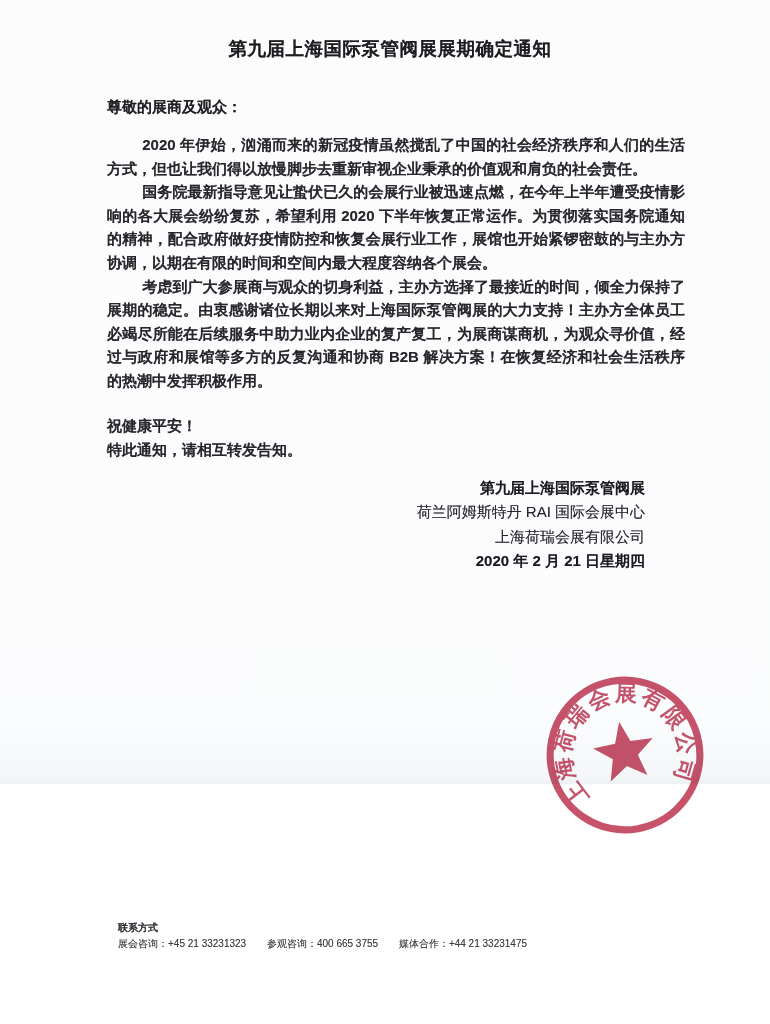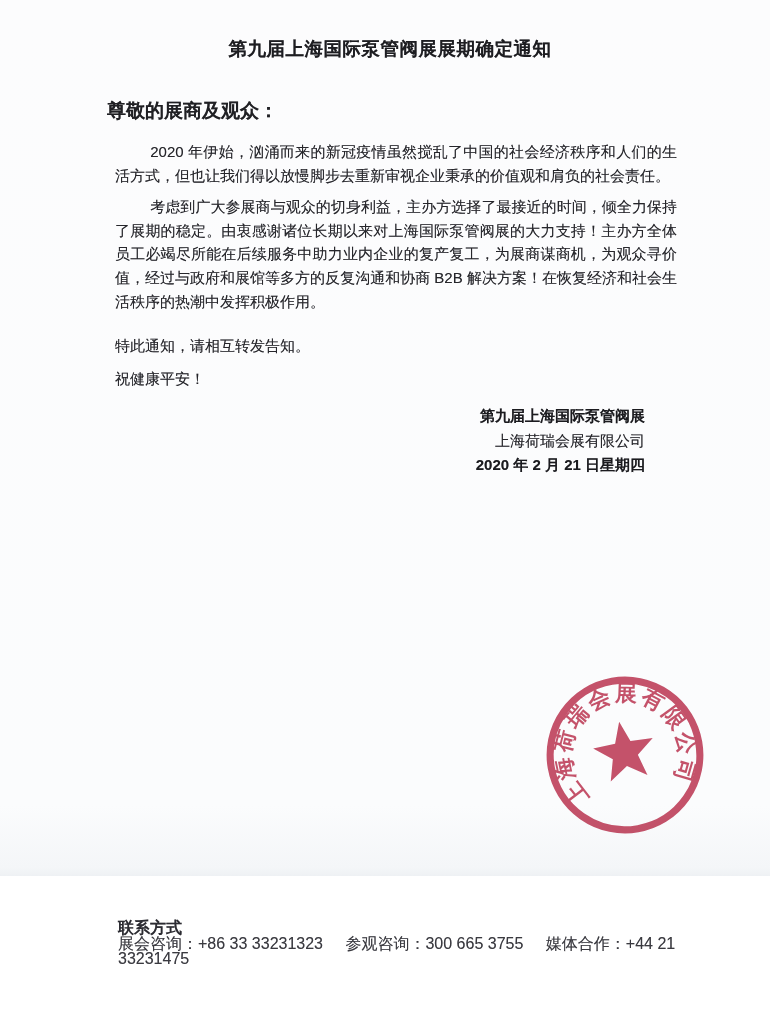"第九届上海国际泵管阀展展期确定通知" .page { height: 876px -> 784px }
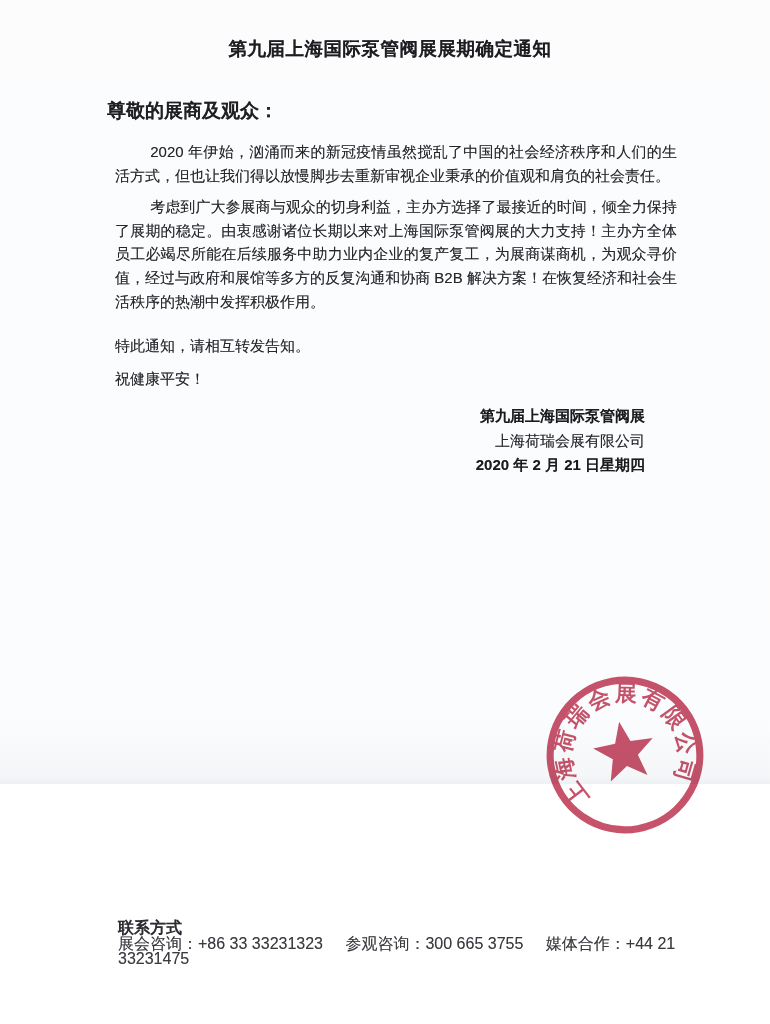"尊敬的展商及观众：" .salutation { font-size: 19px -> 15px }
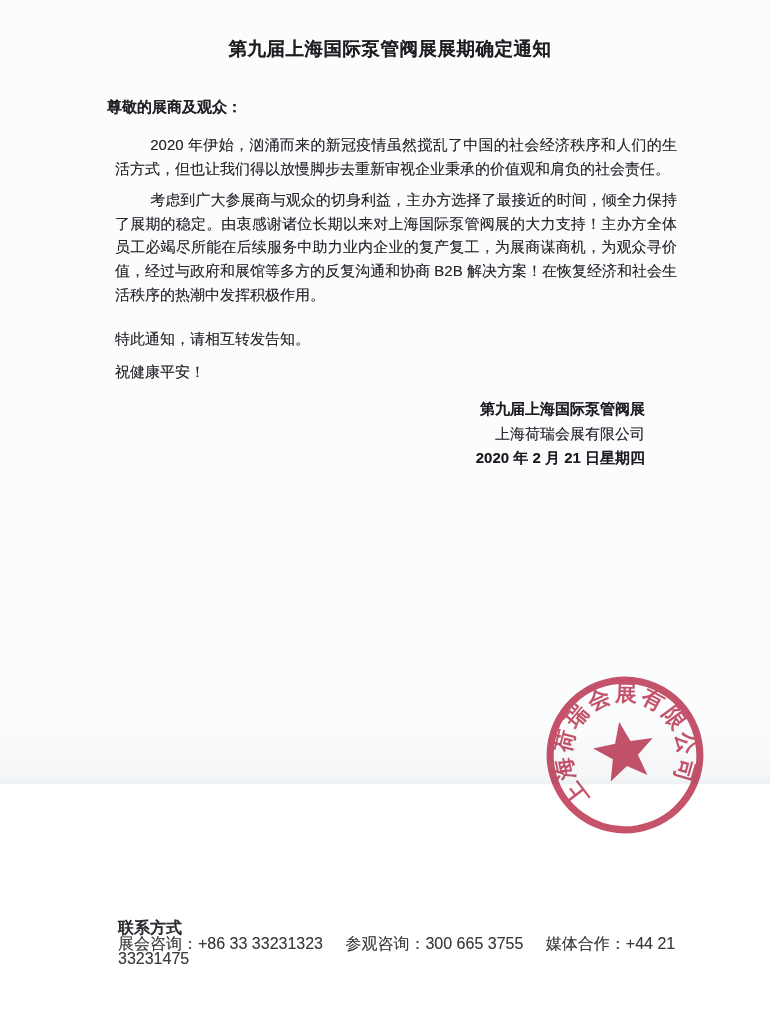"2020" .para { font-weight: none -> bold; margin: 8px -> 0 }
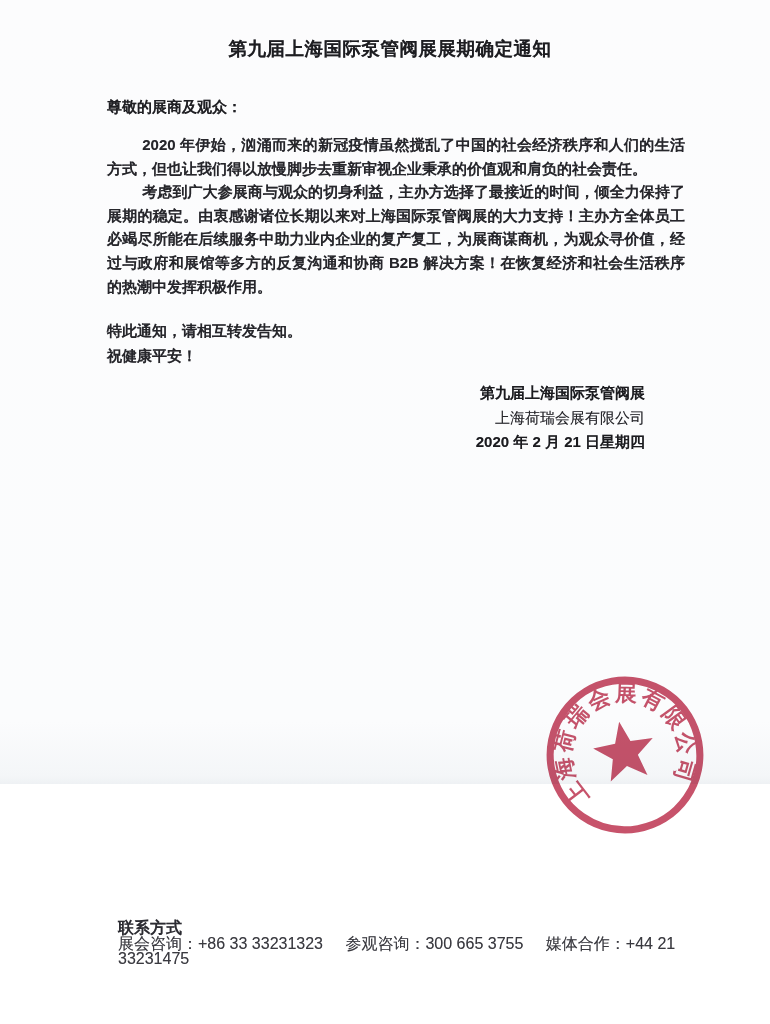"国务院最新指导意见让蛰伏已久的会展行业被迅速点燃，在今年上半年遭受疫情影响的各大" p.para { html: none -> <p>国务院最新指导意见让蛰伏已久的会展行业被迅速点燃，在今年上半年遭受疫情影响的各大展会纷纷复苏，希望利用 2020 下半年恢复正常运作。为贯彻落实国务院通知的精神，配合政府做好疫情防控和恢复会展行业工作，展馆也开始紧锣密鼓的与主办方协调，以期在有限的时间和空间内最大程度容纳各个展会。</p> }
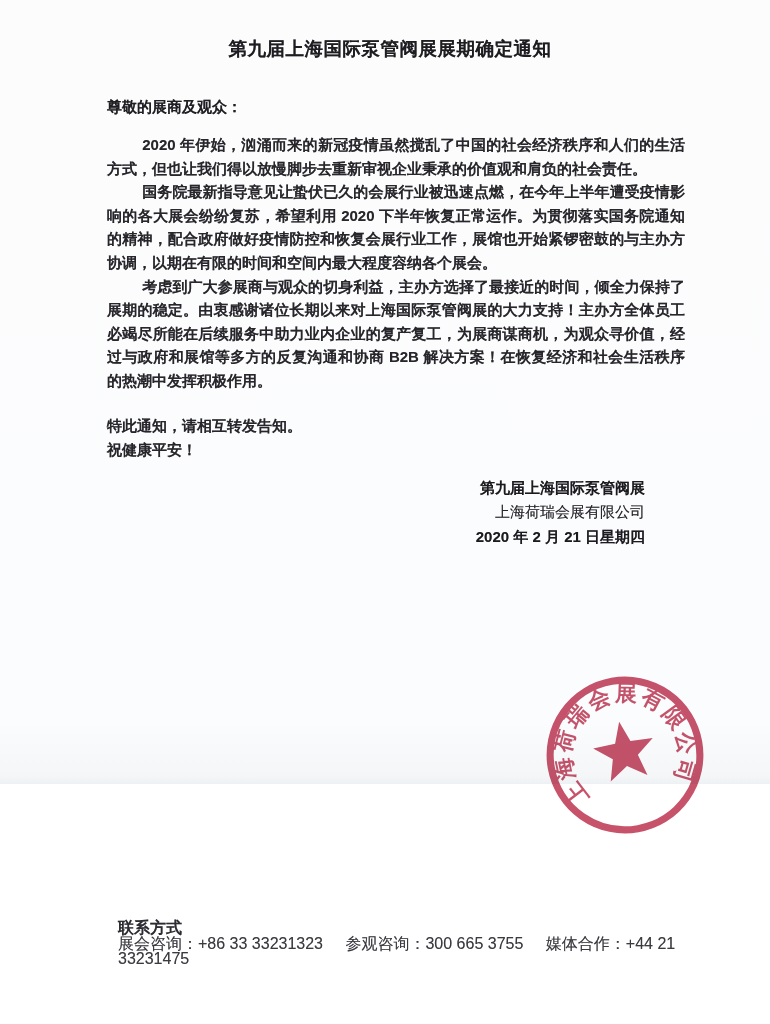"特此通知，请相互转发告知。" p.para { order: before "祝健康平安！" -> after "祝健康平安！" }
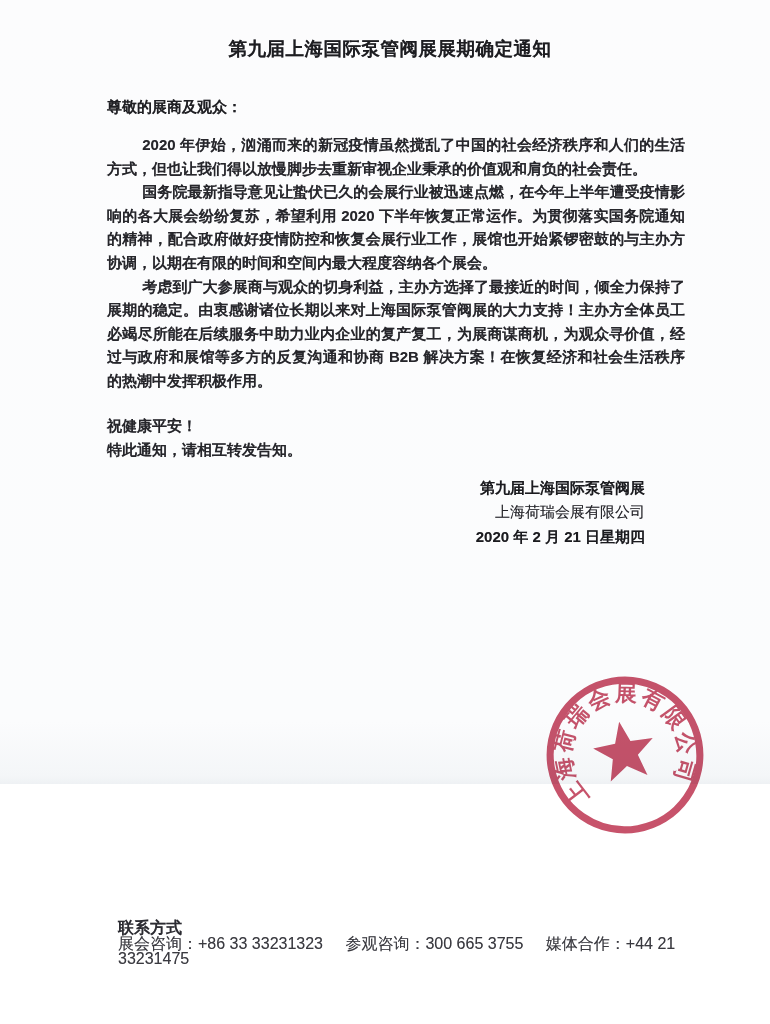"荷兰阿姆斯特丹 RAI 国际会展中心" p.sig-line { html: none -> <p>荷兰阿姆斯特丹 RAI 国际会展中心</p> }
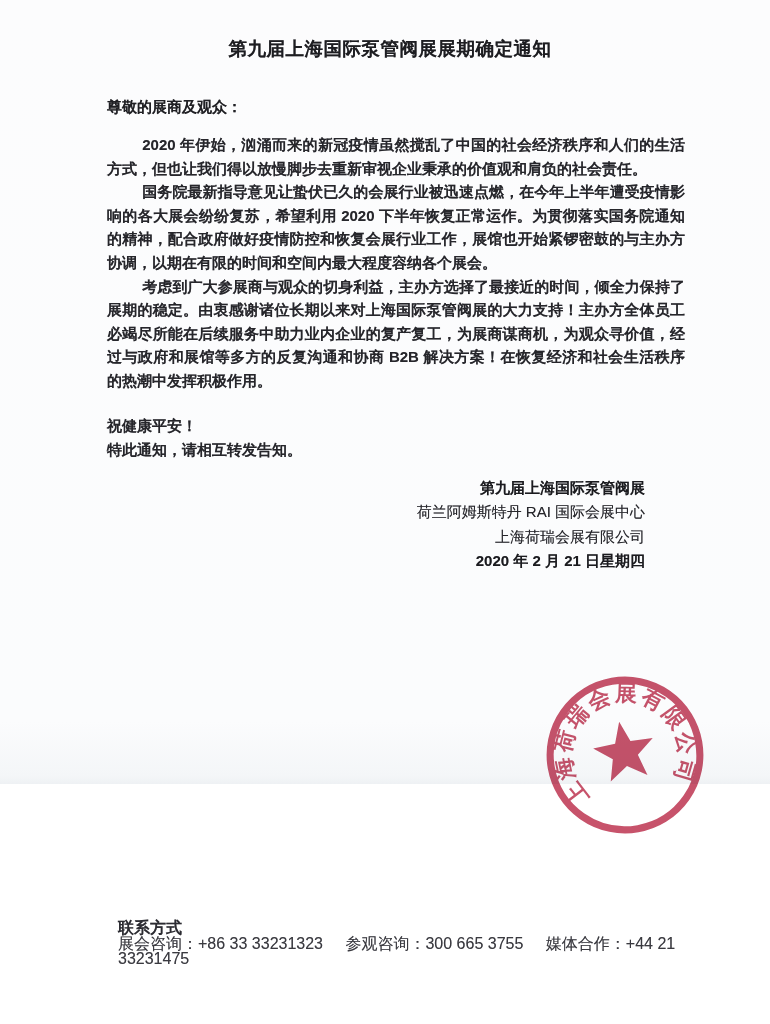"联系方式" .footer { font-size: 16px -> 10px }
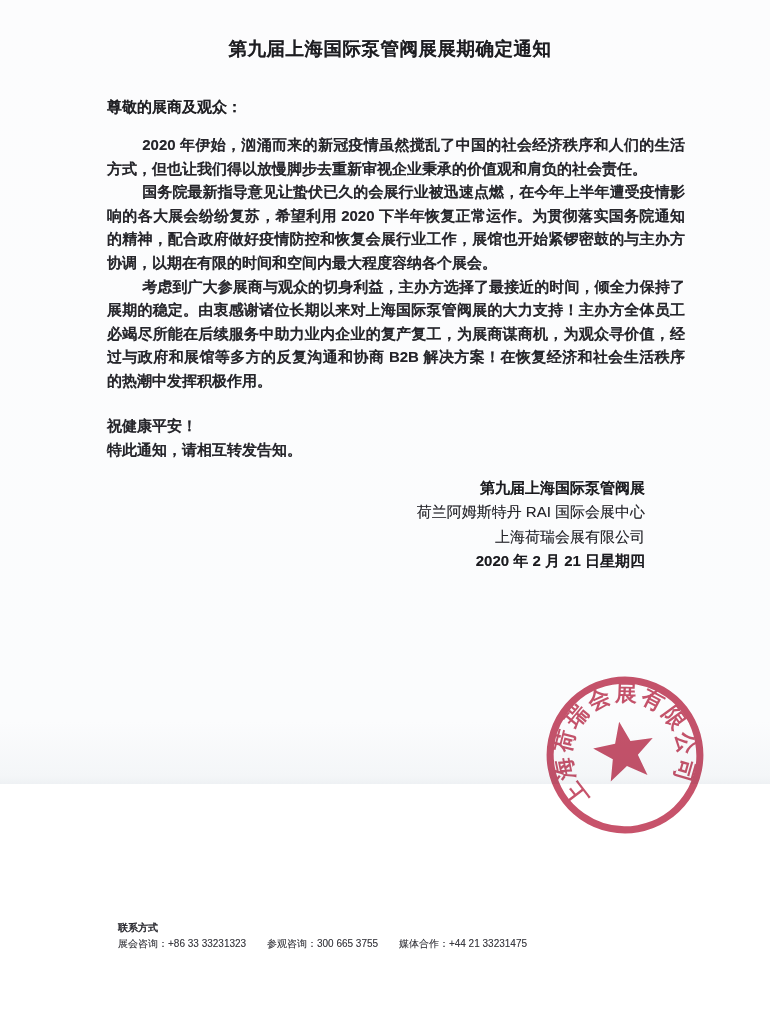"+86 33 33231323" span { text: +86 33 -> +45 21 }
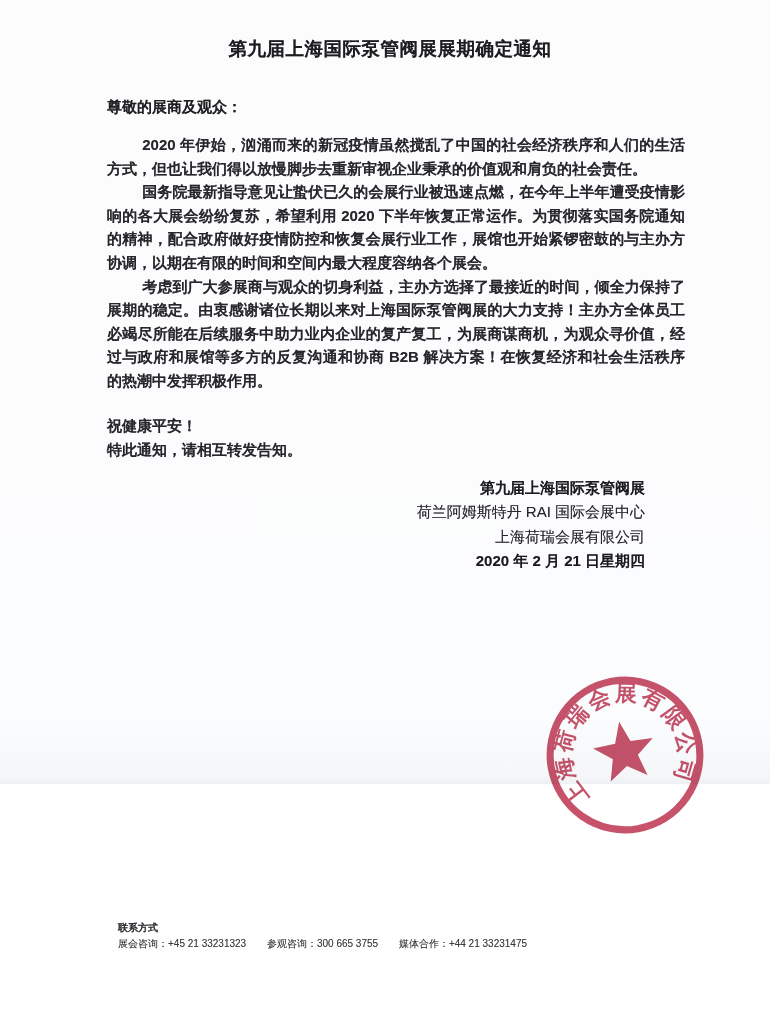"300 665 3755" span { text: 300 665 -> 400 665 }
